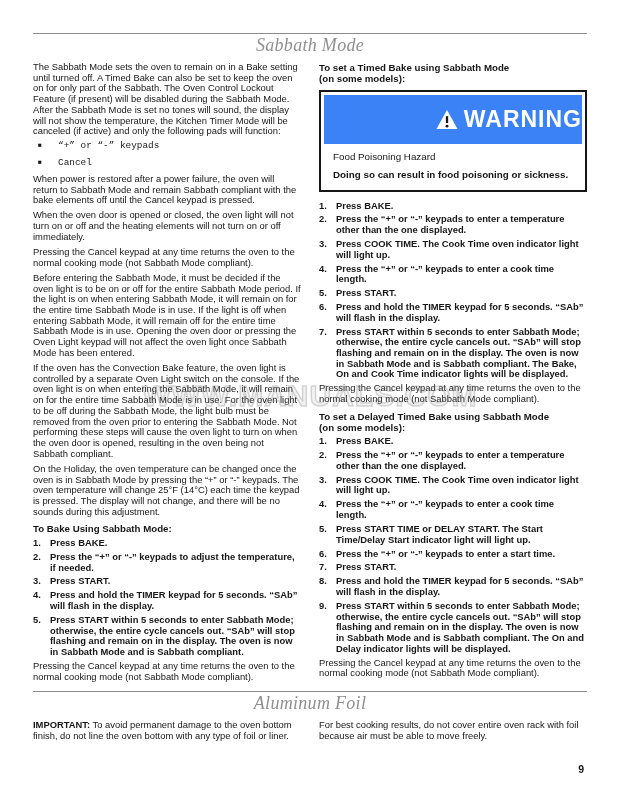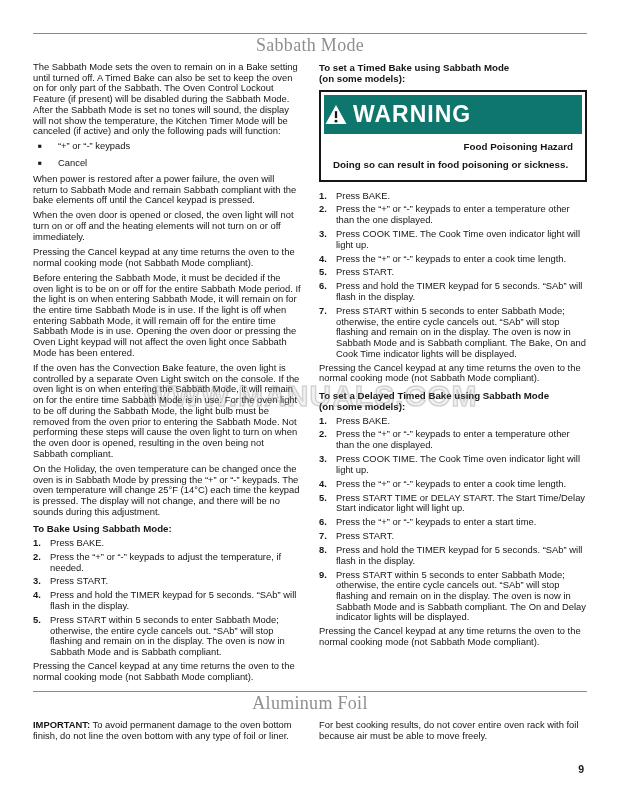"Sabbath Mode" .section-title { font-style: none -> italic }
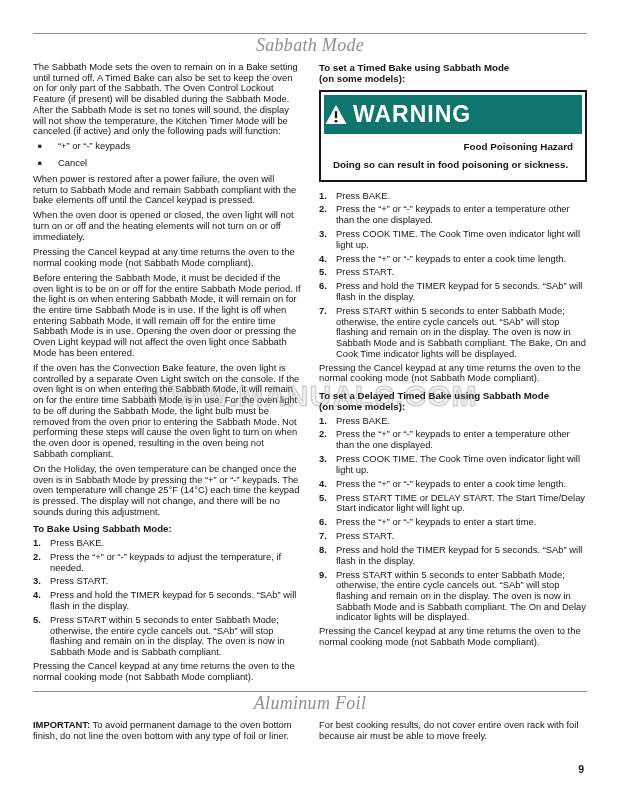"WARNING" .warnband { background: #0f766e -> #3b82f6; height: 39px -> 49px; justify-content: flex-start -> flex-end }
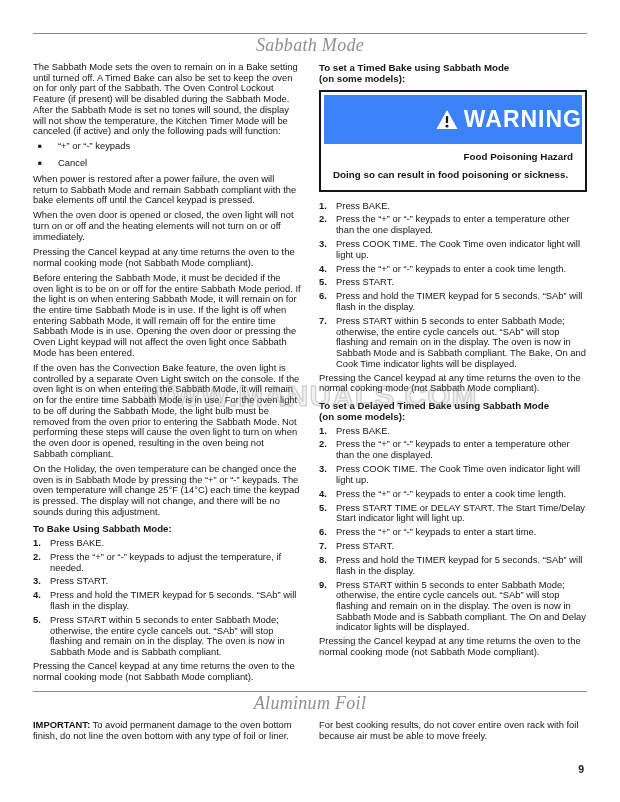"“+” or “-” keypads" .brow { font-family: none -> Liberation Mono, monospace }
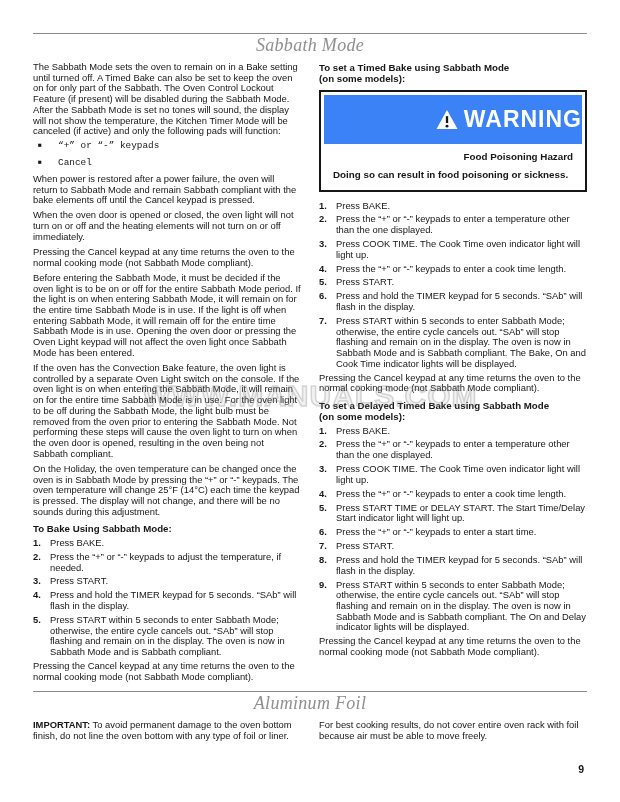"Food Poisoning Hazard" .hazard { font-weight: bold -> normal; text-align: right -> left }
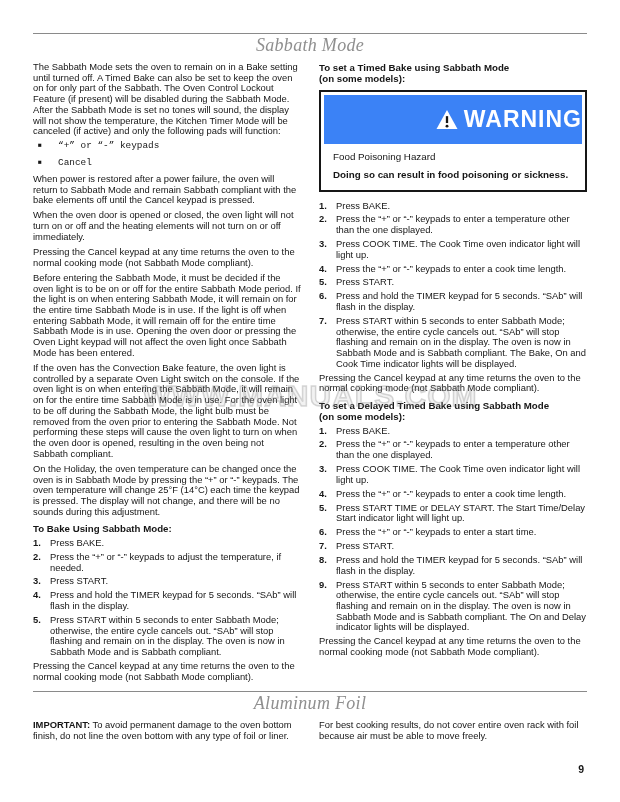"Press BAKE." .step .t { font-weight: none -> bold }
